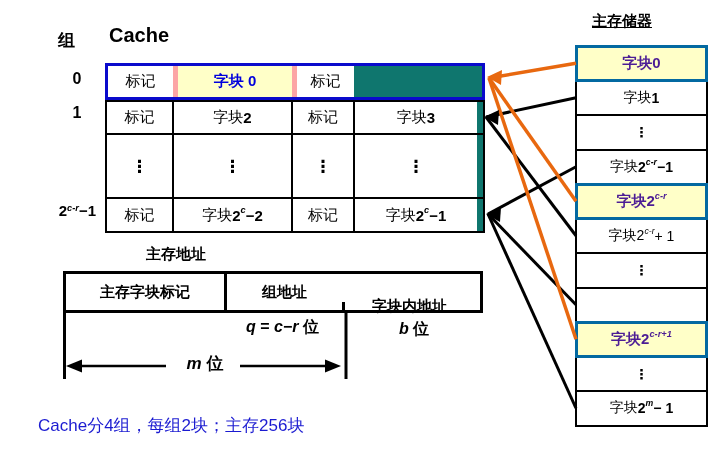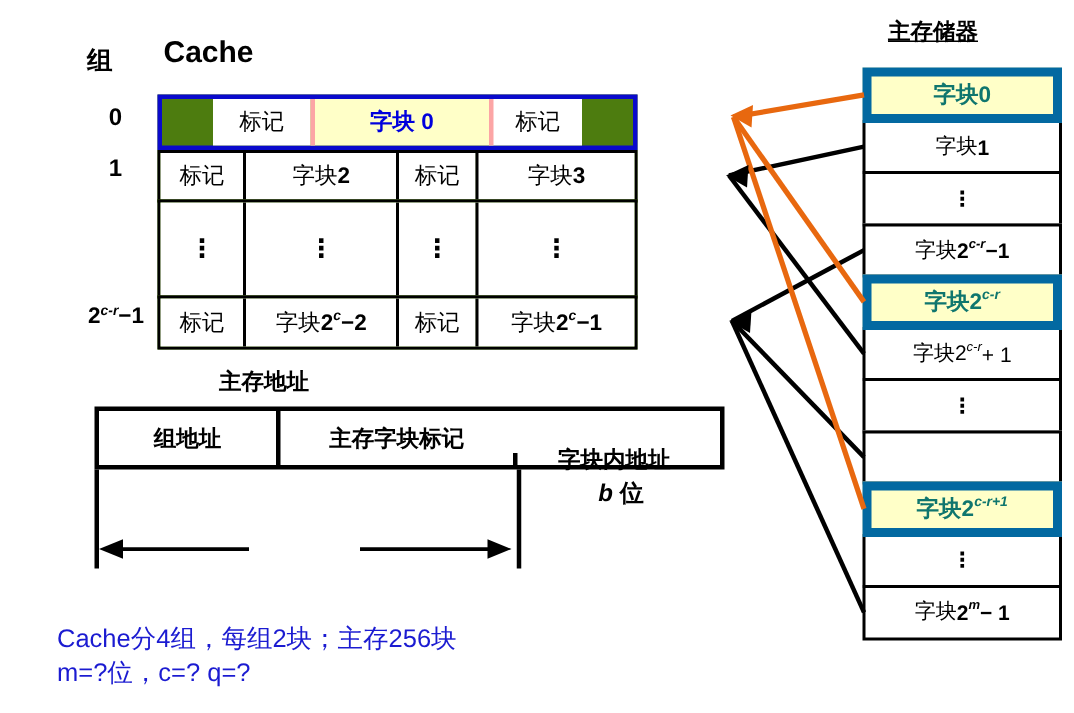"字块0" .mcell.hl { border: 6px solid #0369a1 -> 3px solid #0369a1; color: #0f766e -> #4c1d95 }
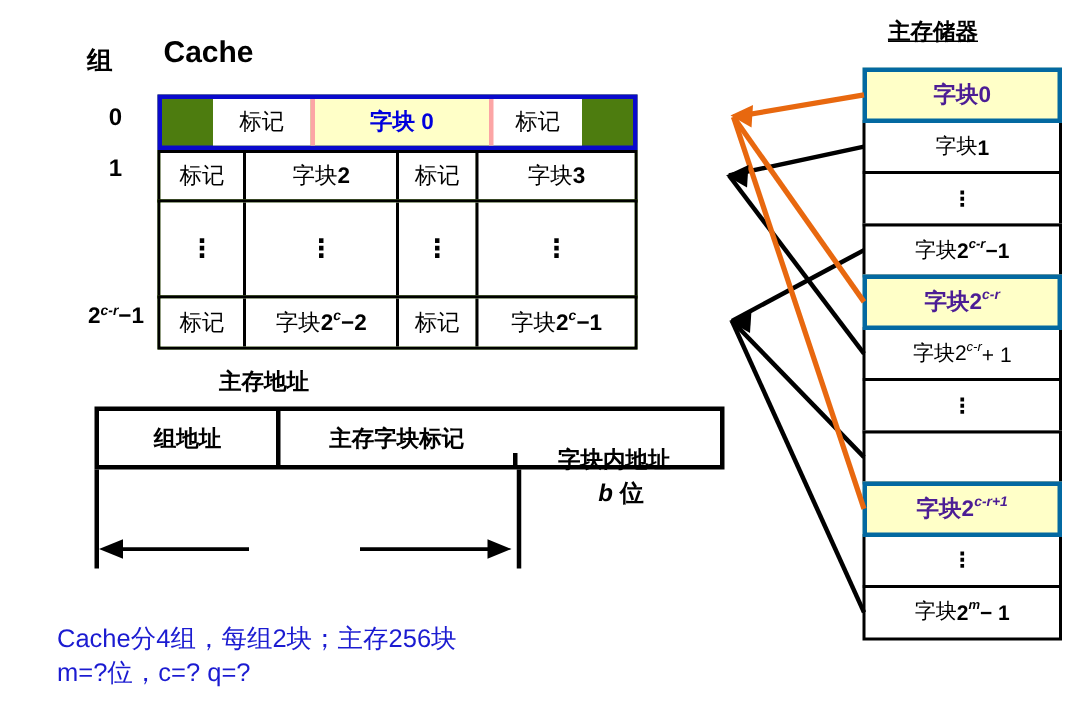"标记" .crow { background: #4d7c0f -> #0f766e; justify-content: center -> none; width: 320px -> 380px }
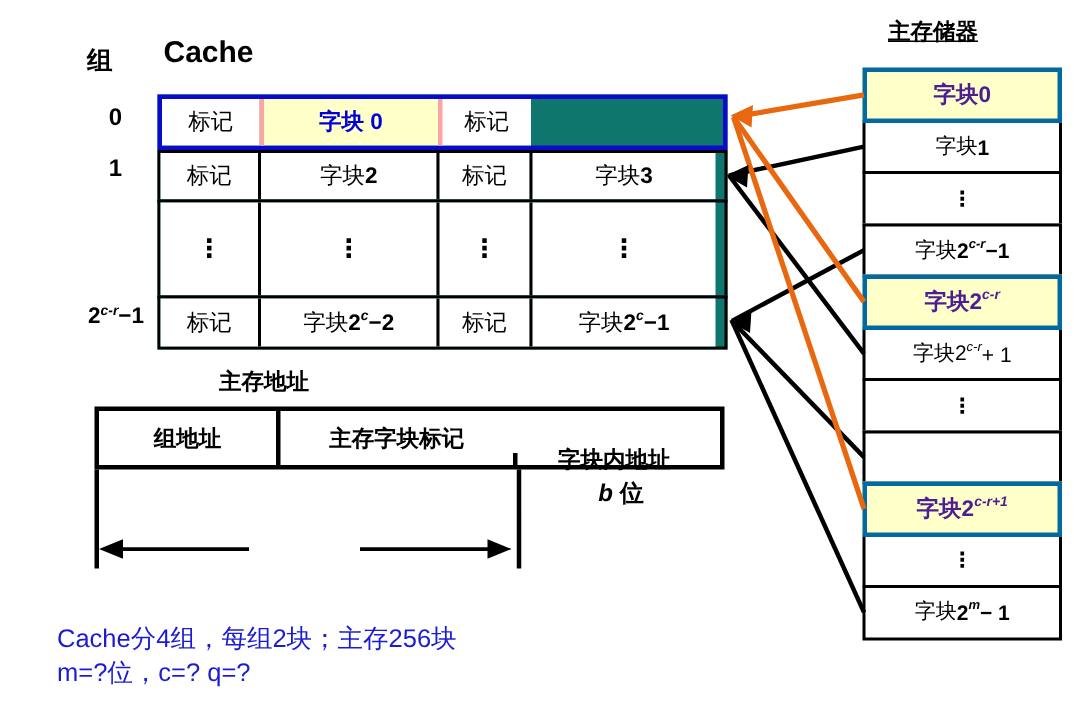"字块 0" .crow.blue .ccell + .ccell { border-left: 3px solid #fca5a5 -> 5px solid #fca5a5 }
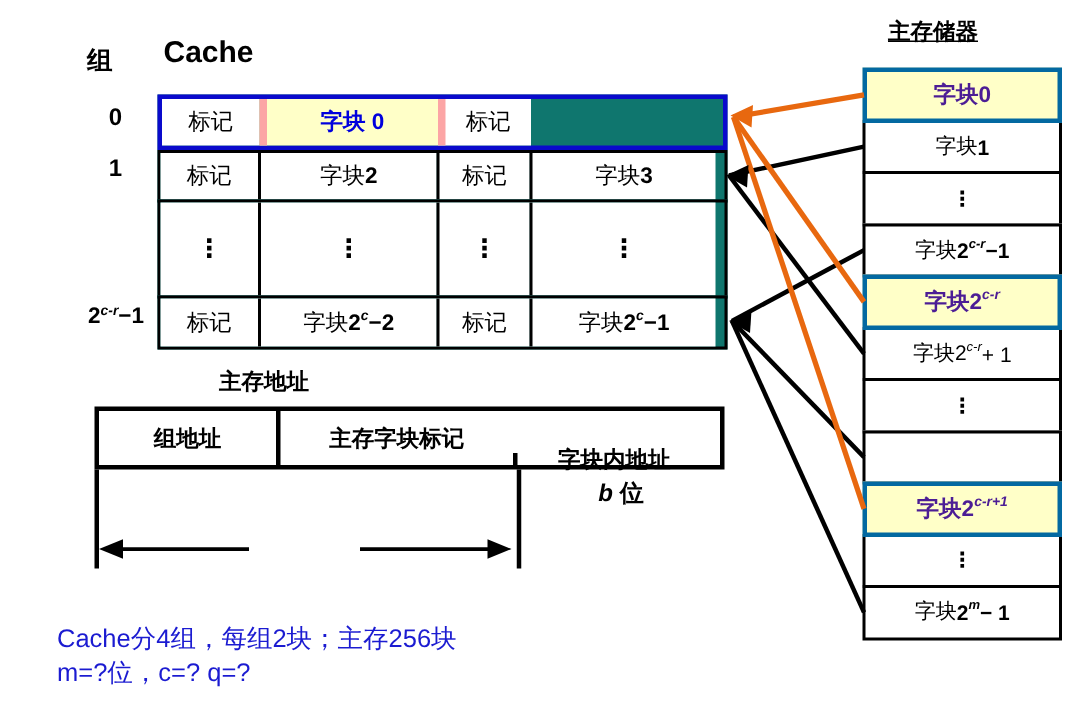"组地址" div.acell { order: before "主存字块标记" -> after "主存字块标记" }
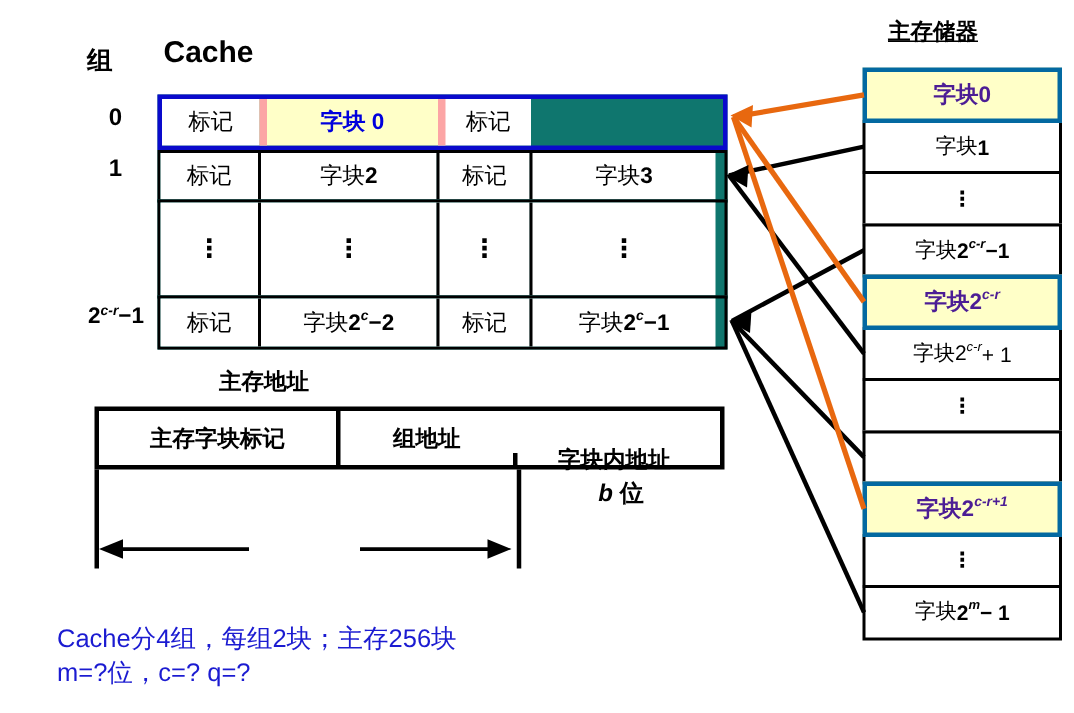"q = c−r 位" div.abs { html: none -> <div><span>q</span><span> = </span><span>c</span><span>−</span><span>r</span><span> 位</span></div> }
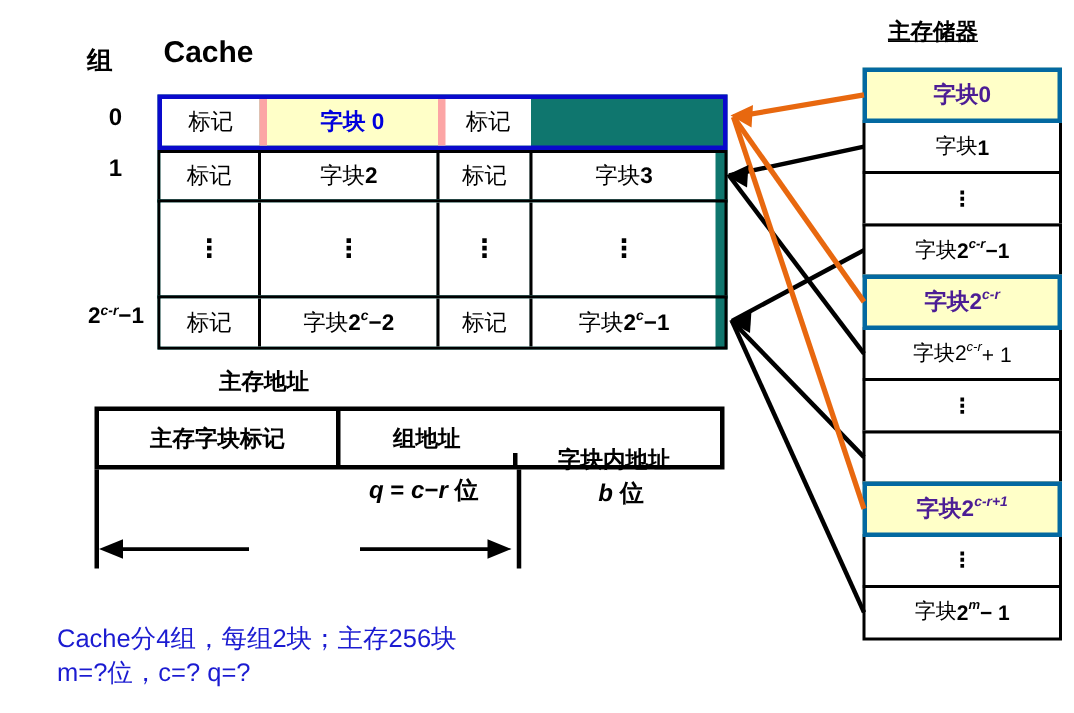"m 位" div.abs { html: none -> <div><span>m</span><span> 位</span></div> }
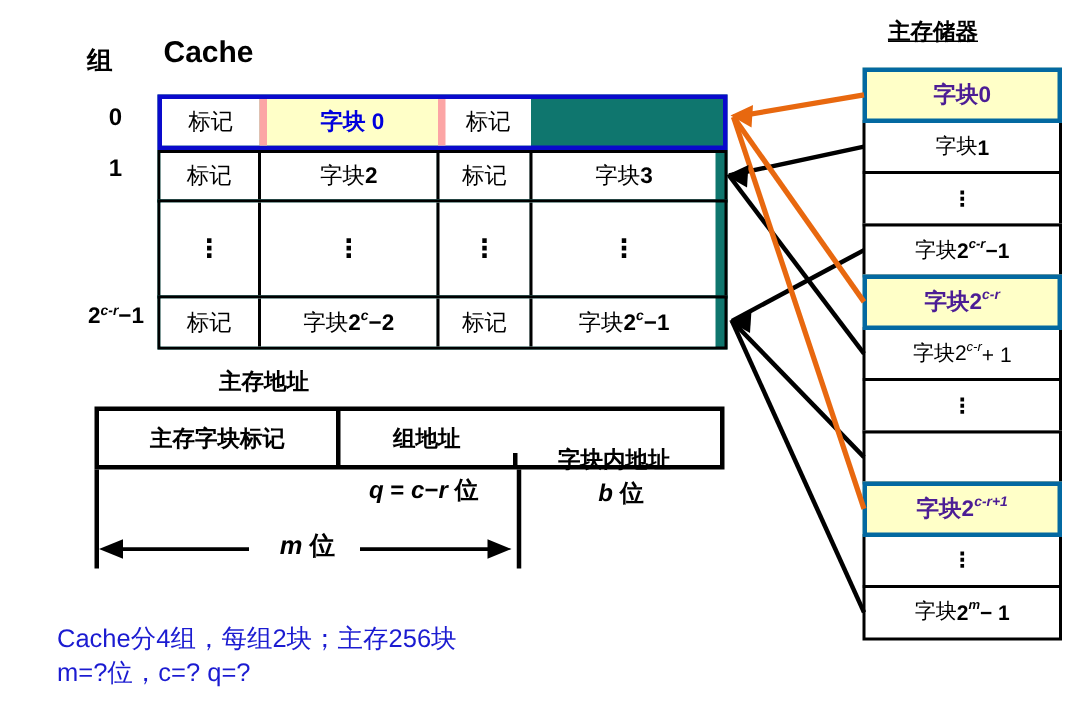"m=?位，c=? q=?" div.abs { html: <div>m=?位，c=? q=?</div> -> none }
